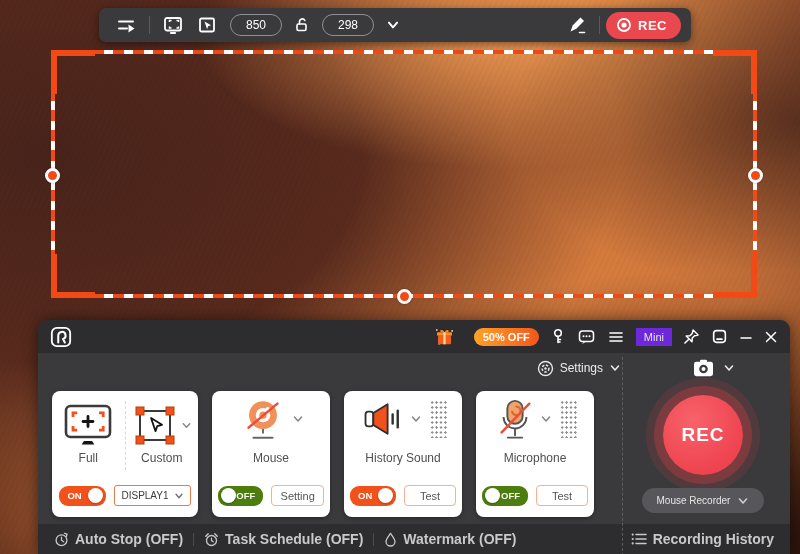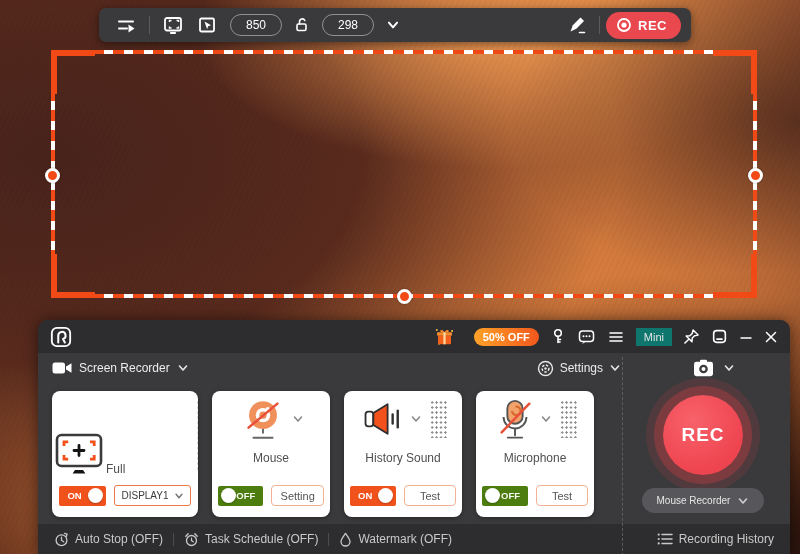"Mini" .mini-btn { background: #0f766e -> #6d28d9 }
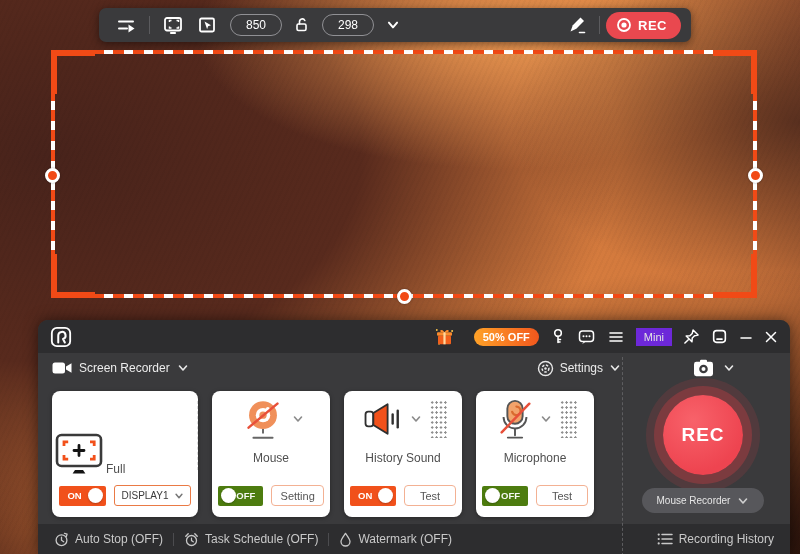"Screen Recorder" div.menu-left { html: <div> <svg> <rect></rect> <path></path> </svg> <span>Screen Recorder</span> <svg> <path></path> </svg> </div> -> none }
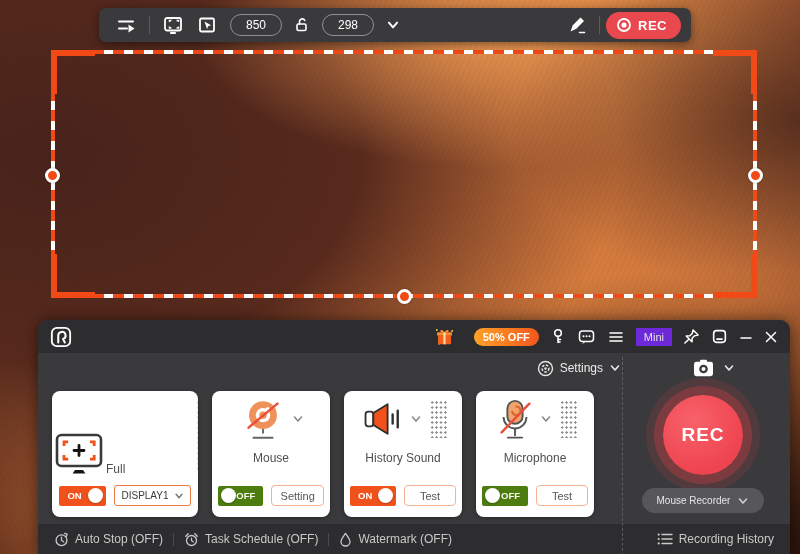"Full" .half { align-items: flex-end -> center; flex-direction: row -> column }
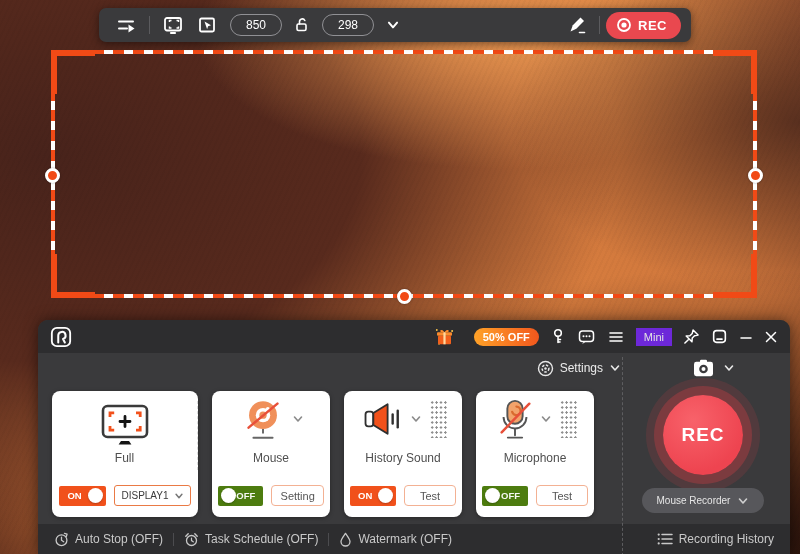"Custom" div.half { html: none -> <div> <div> <svg> <rect></rect> <rect></rect> <rect></rect> <rect></rect> <rect></rect> <path></path> </svg> <svg> <path></path> </svg> </div> <div>Custom</div> </div> }
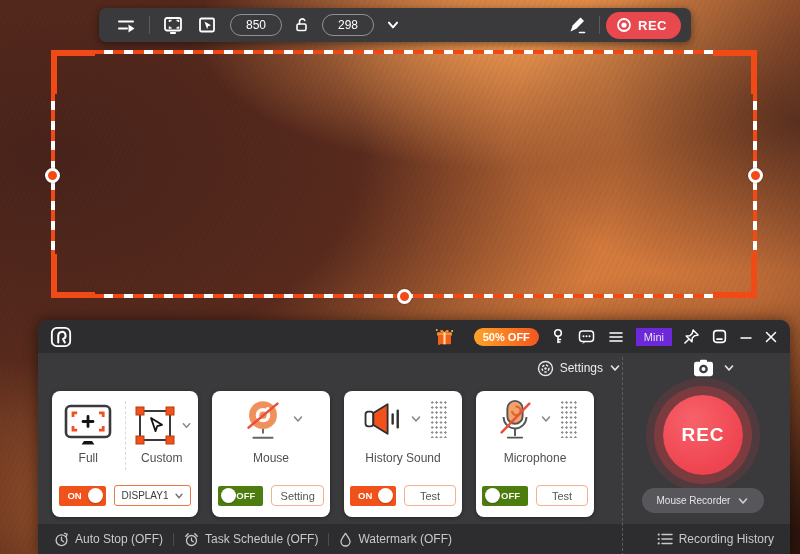"ON" .toggle { border-radius: 2px -> 9px }
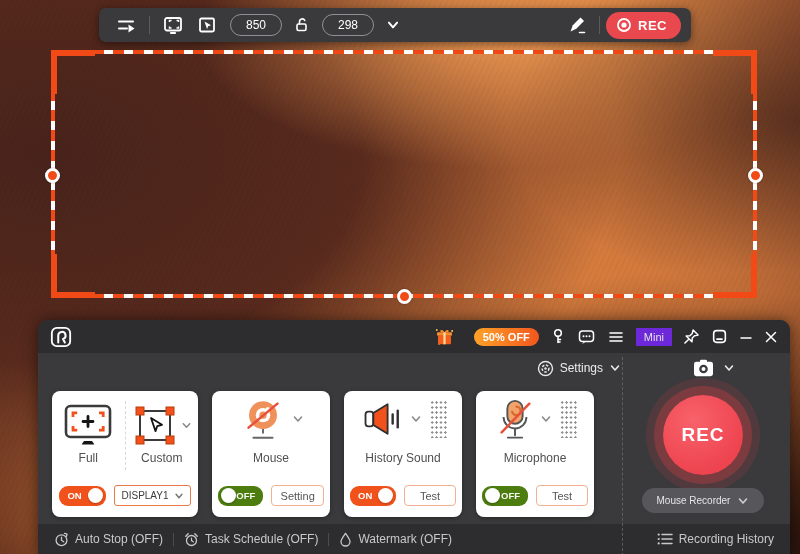"Auto Stop (OFF)" .sb-item span { font-size: 12px -> 14px; font-weight: none -> bold }
